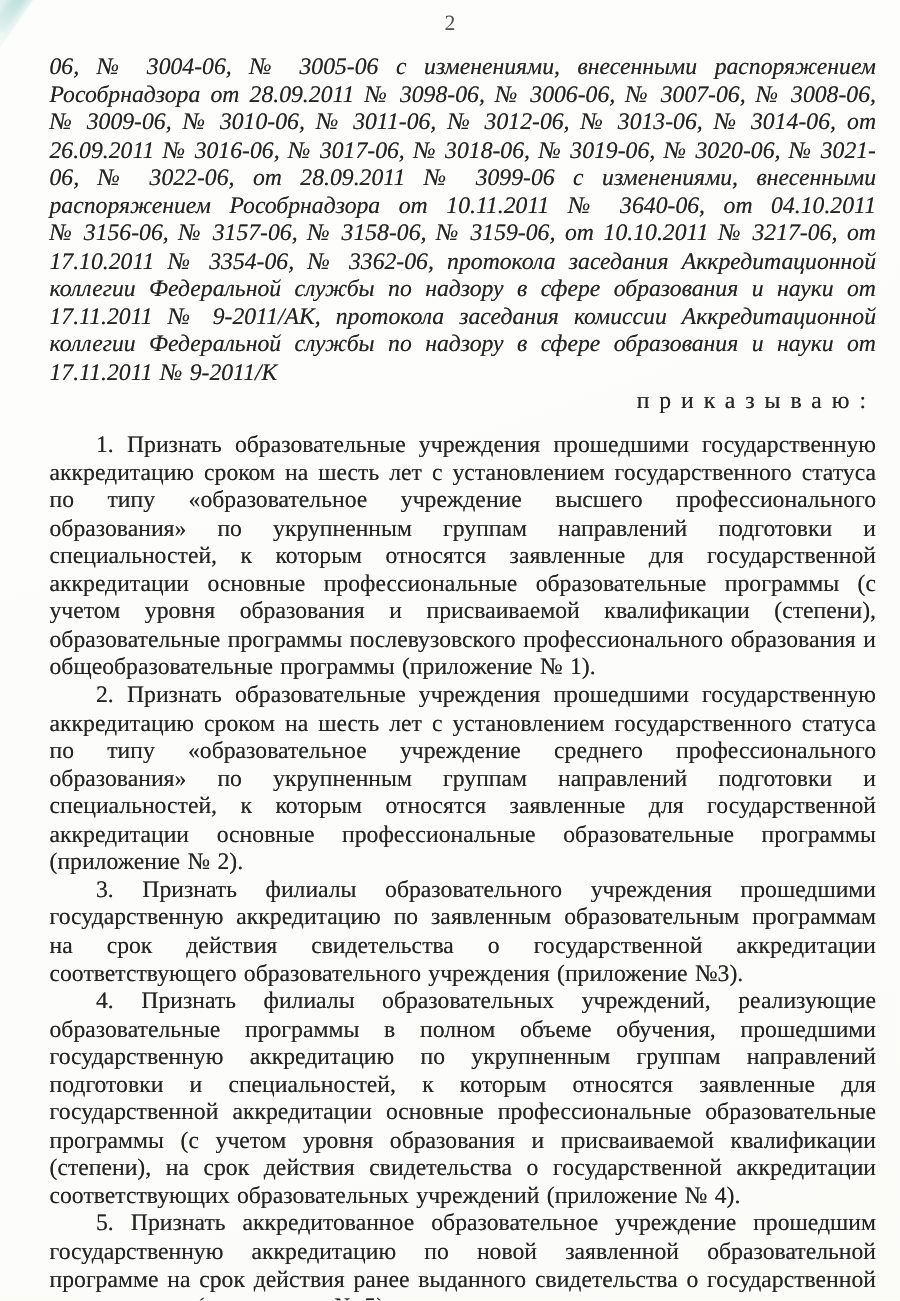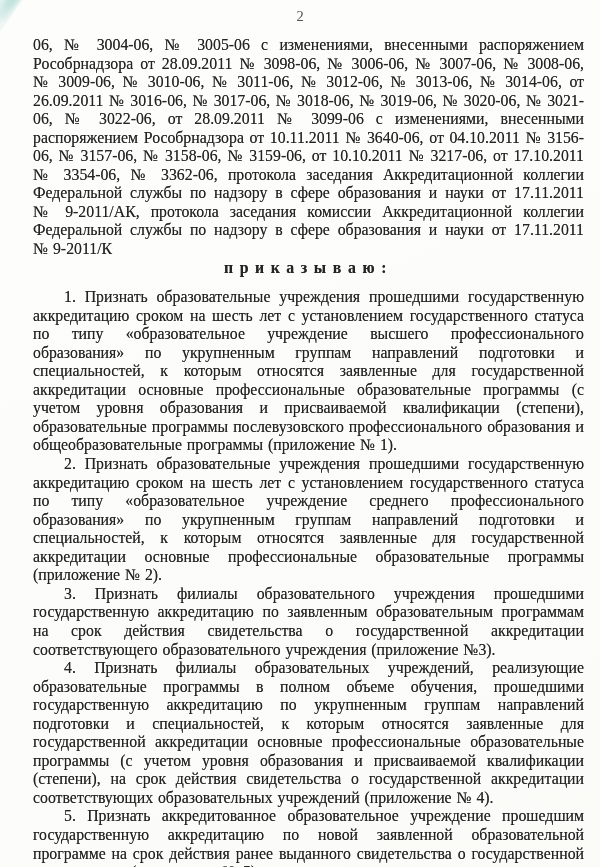"06, № 3004-06, № 3005-06" .intro { font-style: none -> italic }
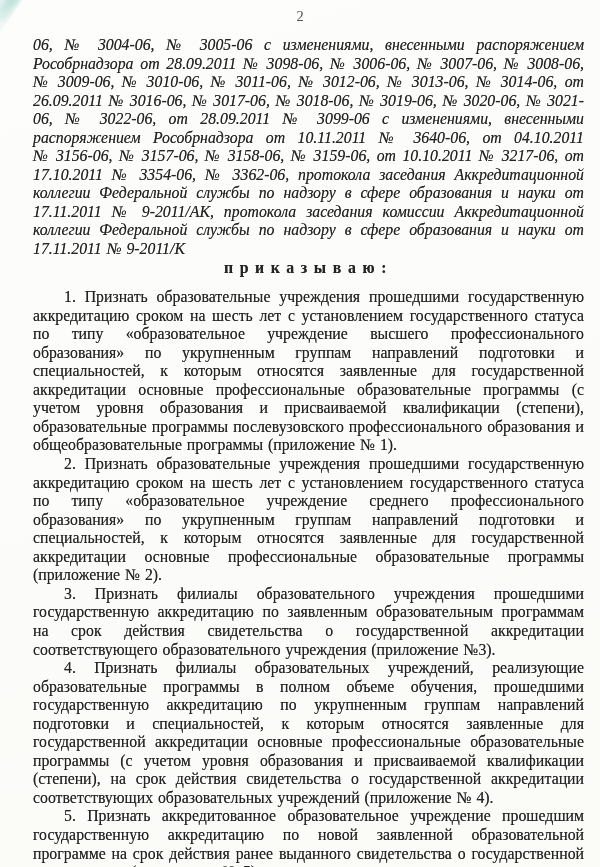"приказываю:" .decree { font-weight: bold -> none; text-align: center -> right }
